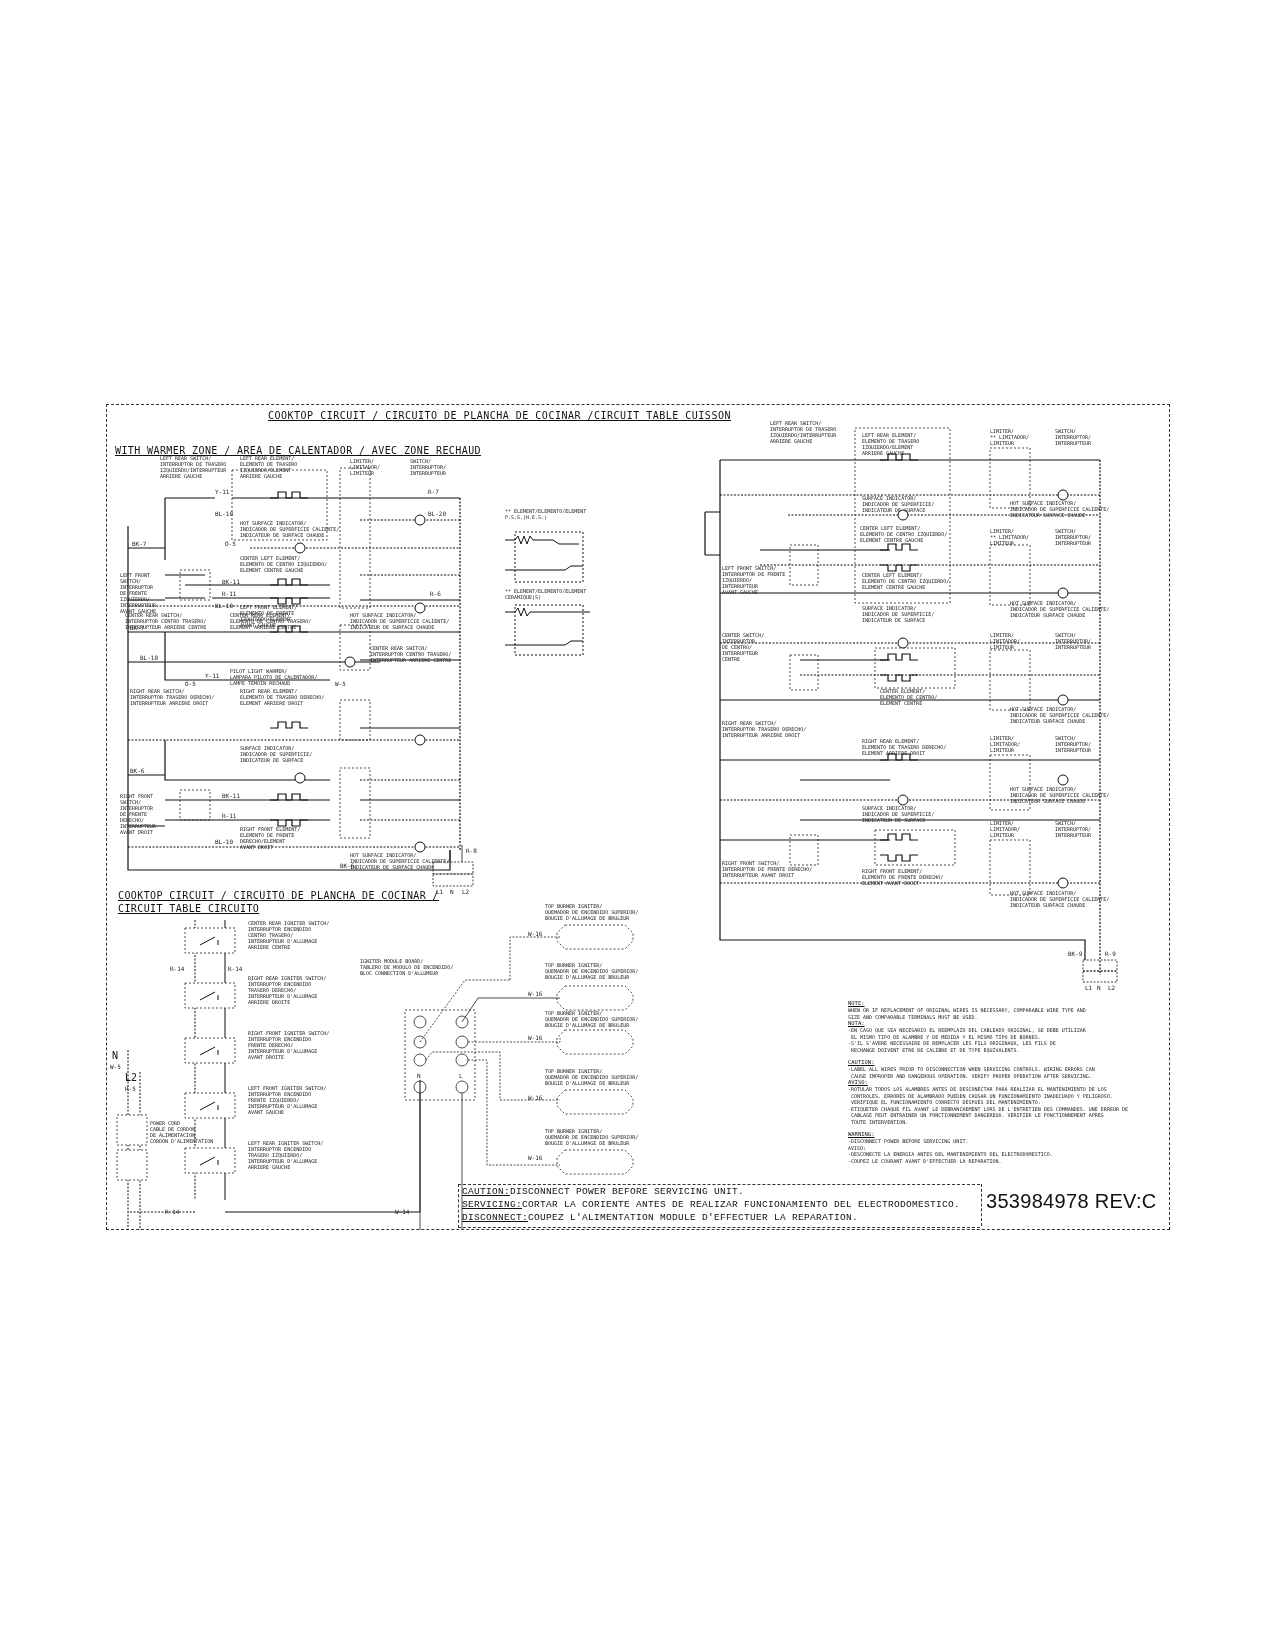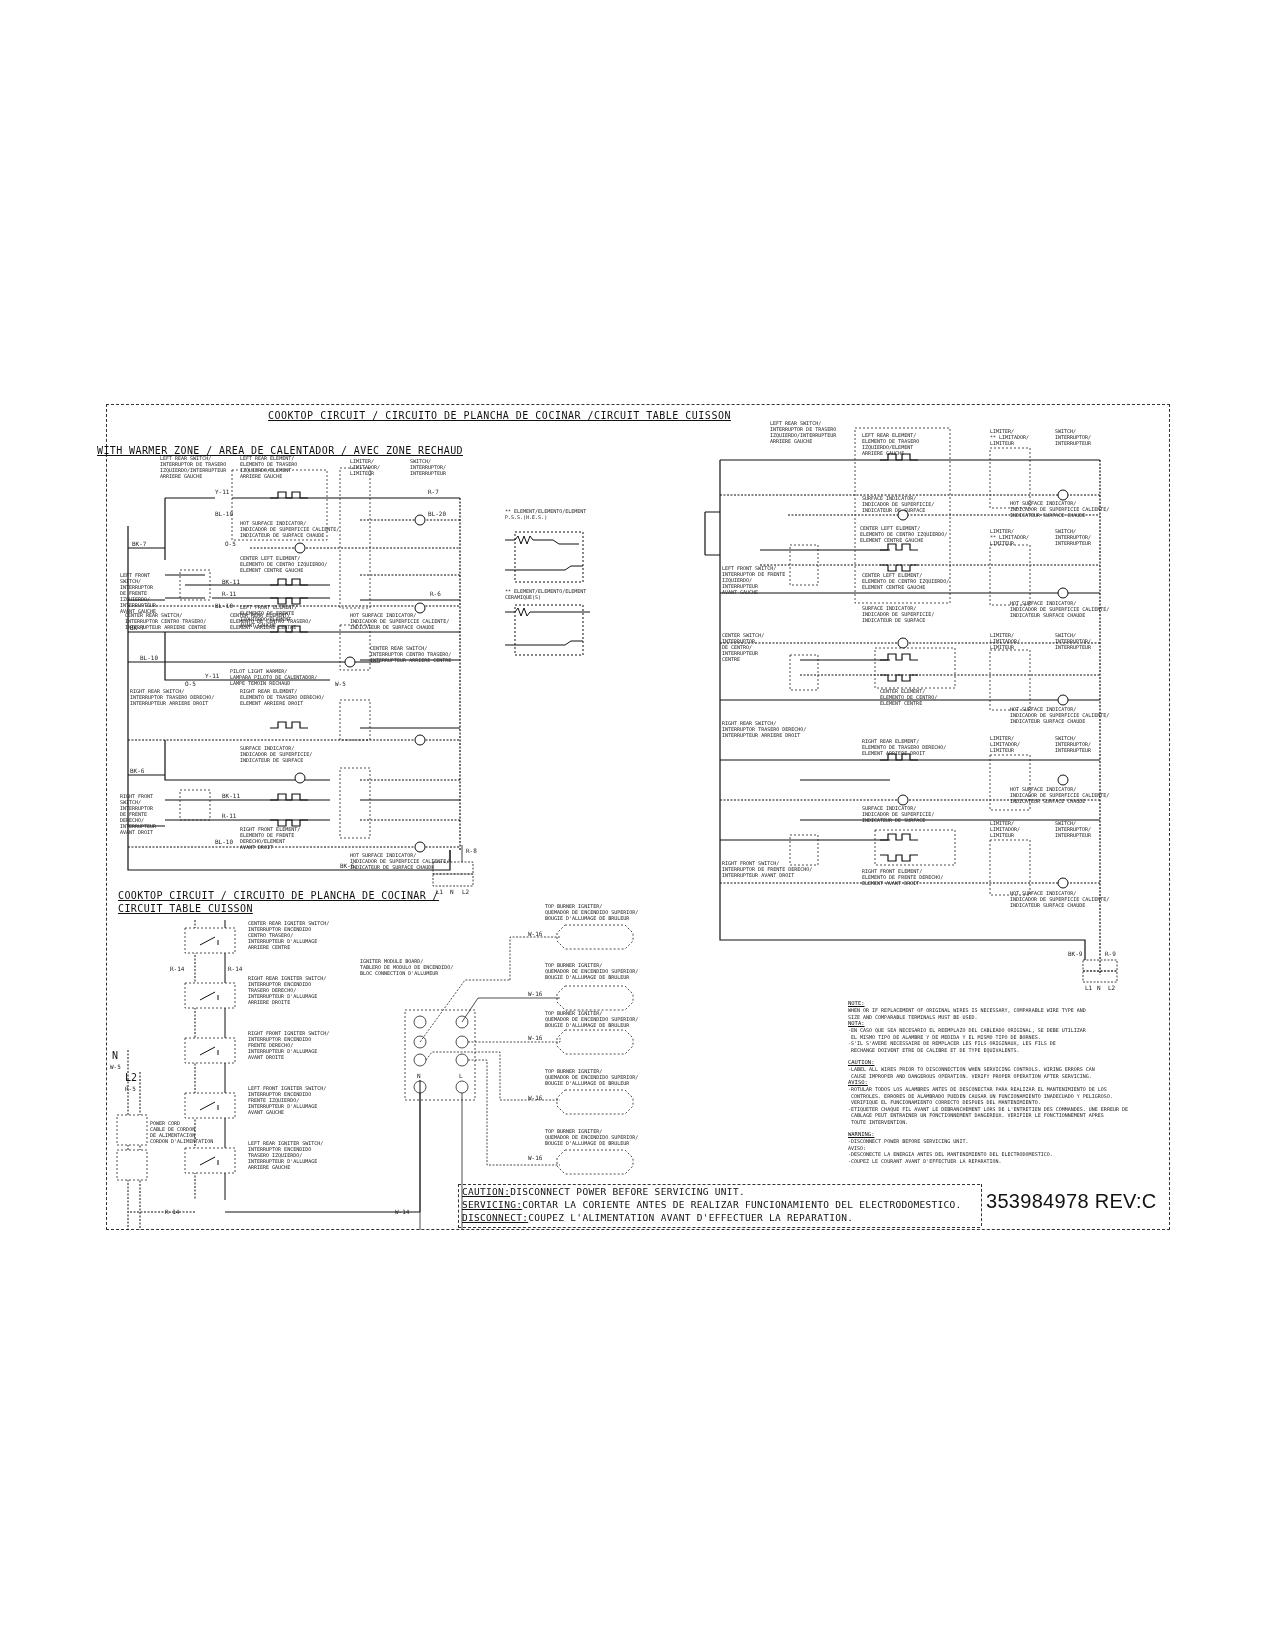"WITH WARMER ZONE / AREA" div.abs { left: 97px -> 115px }
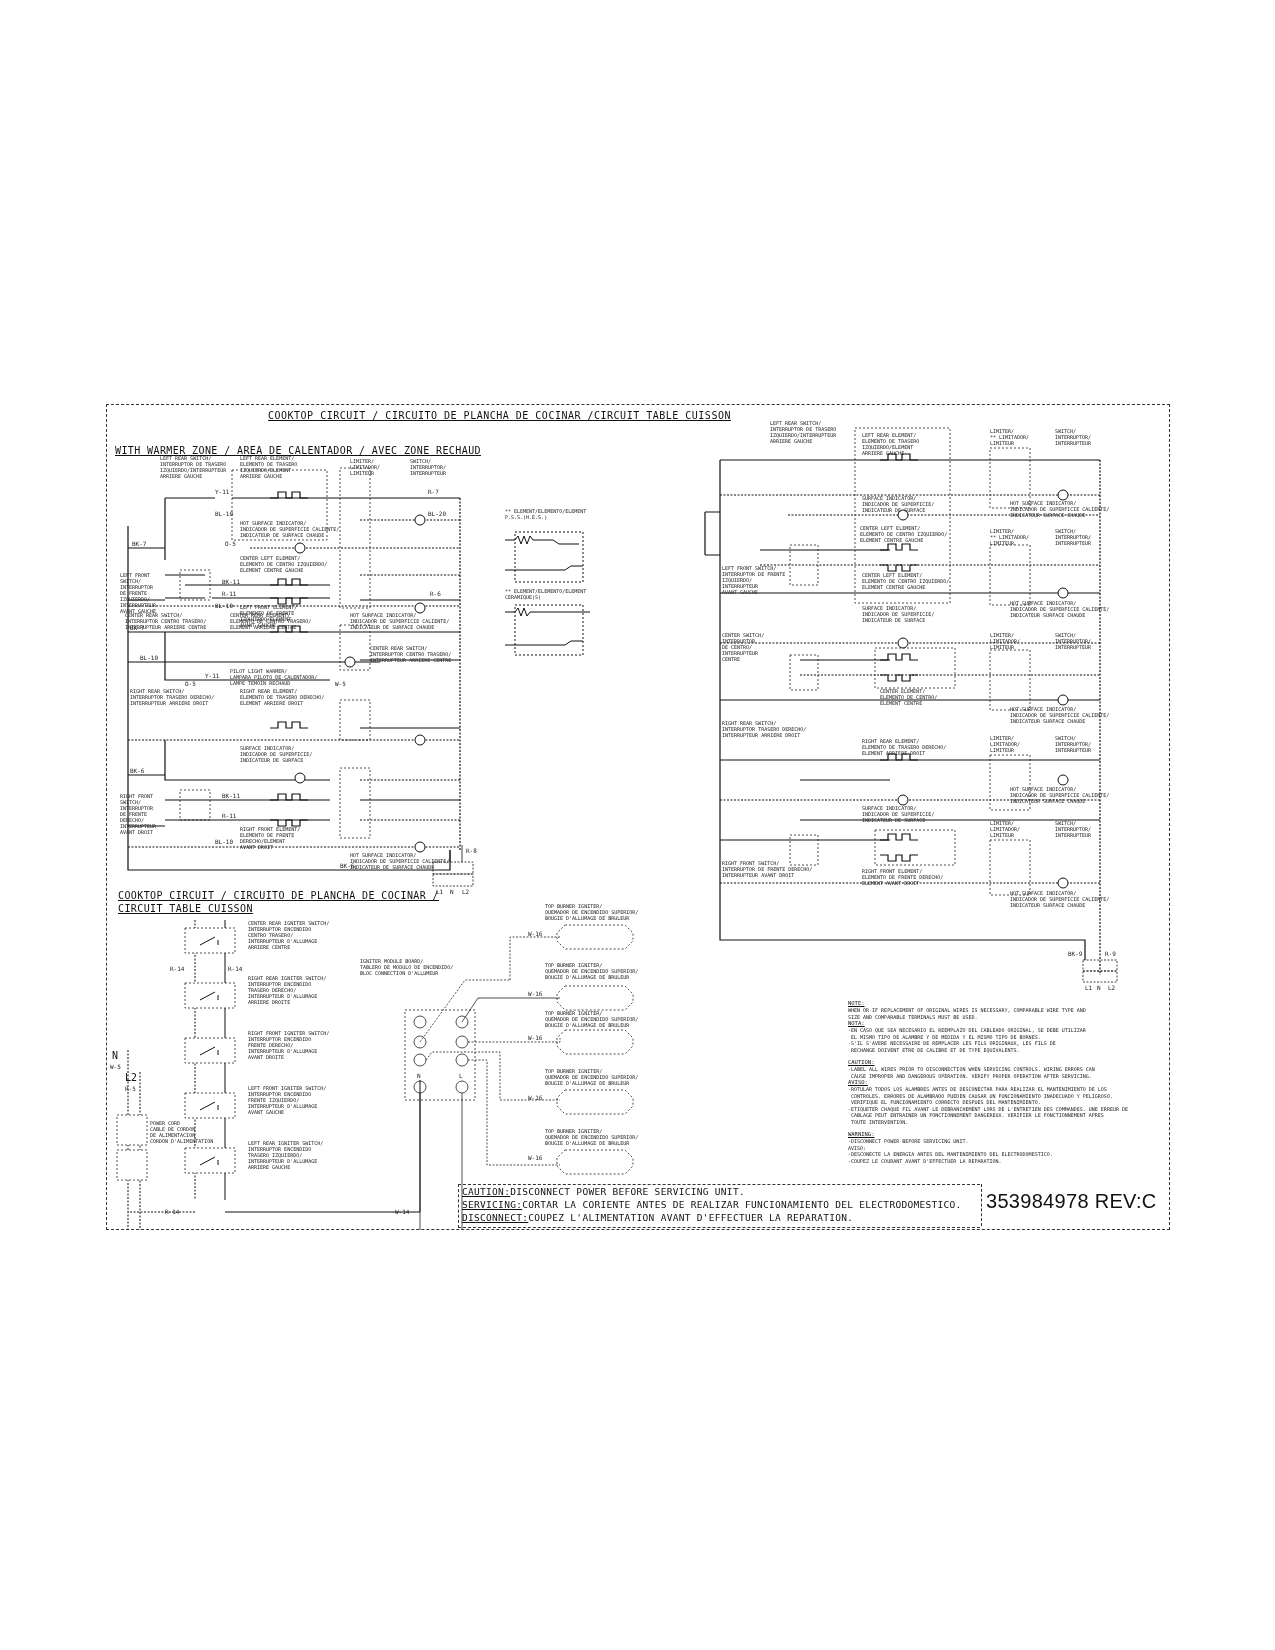"CIRCUIT TABLE CUISSON" div.abs { text: CUISSON -> CIRCUITO }
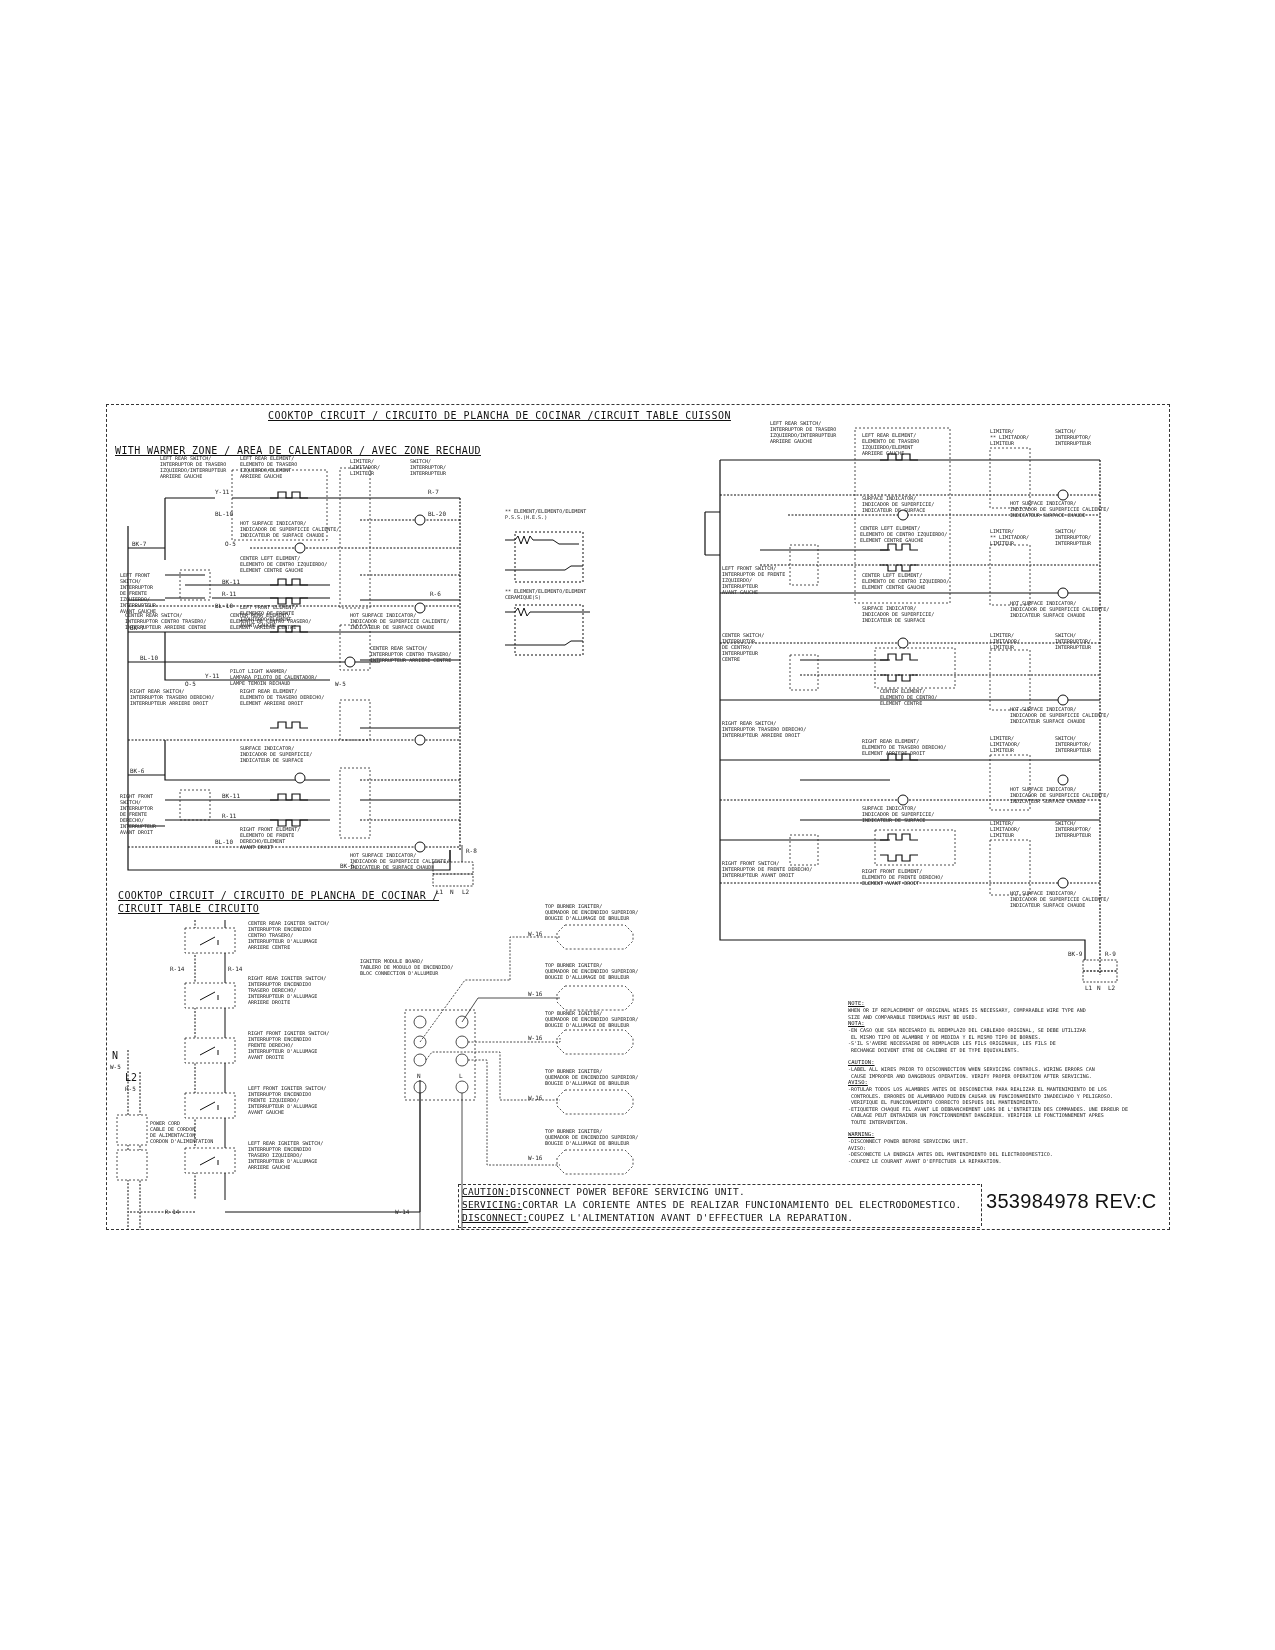"CAUTION:DISCONNECT POWER BEFORE" .caution { font-family: none -> Liberation Mono, monospace }
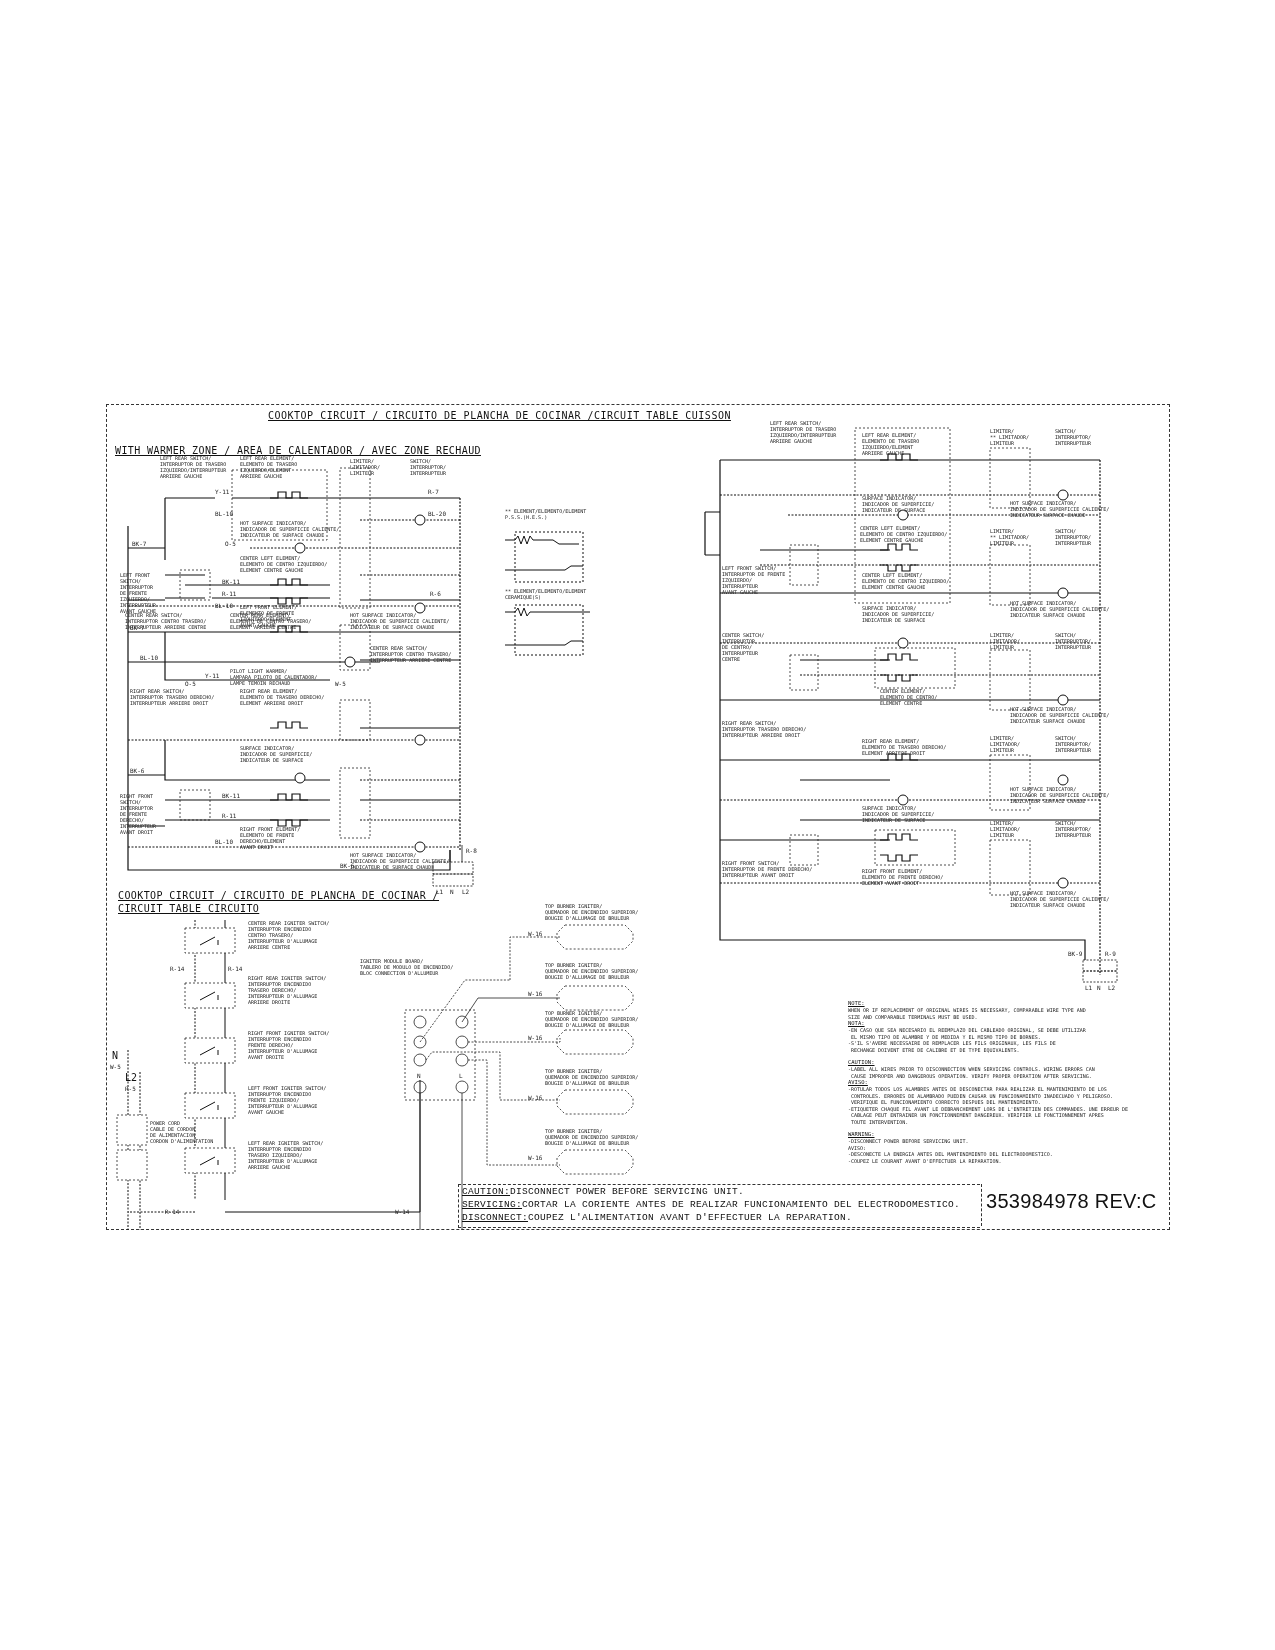"COUPEZ L'ALIMENTATION AVANT D'EFFECTUER" span { text: AVANT -> MODULE }
